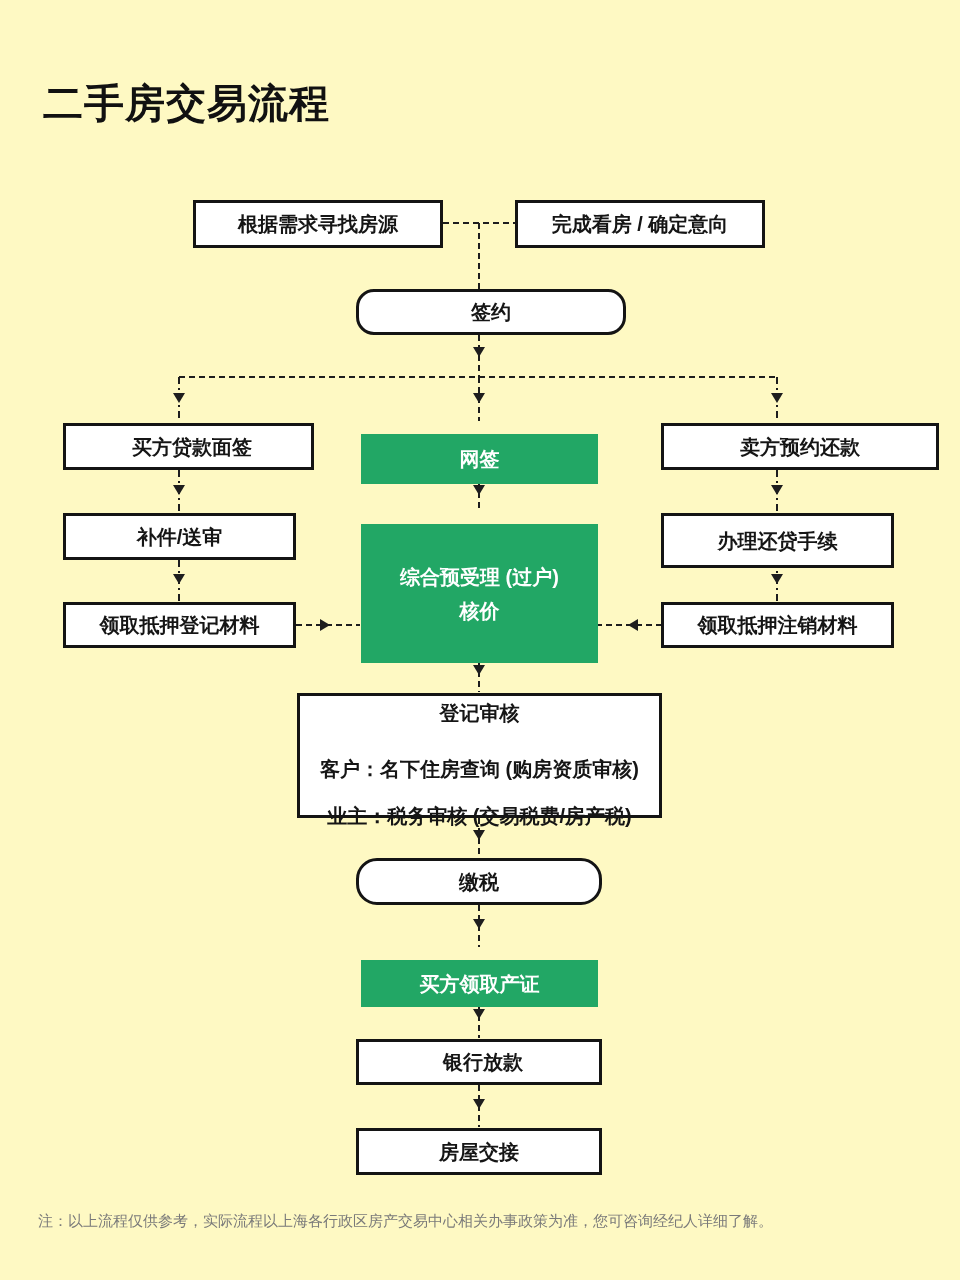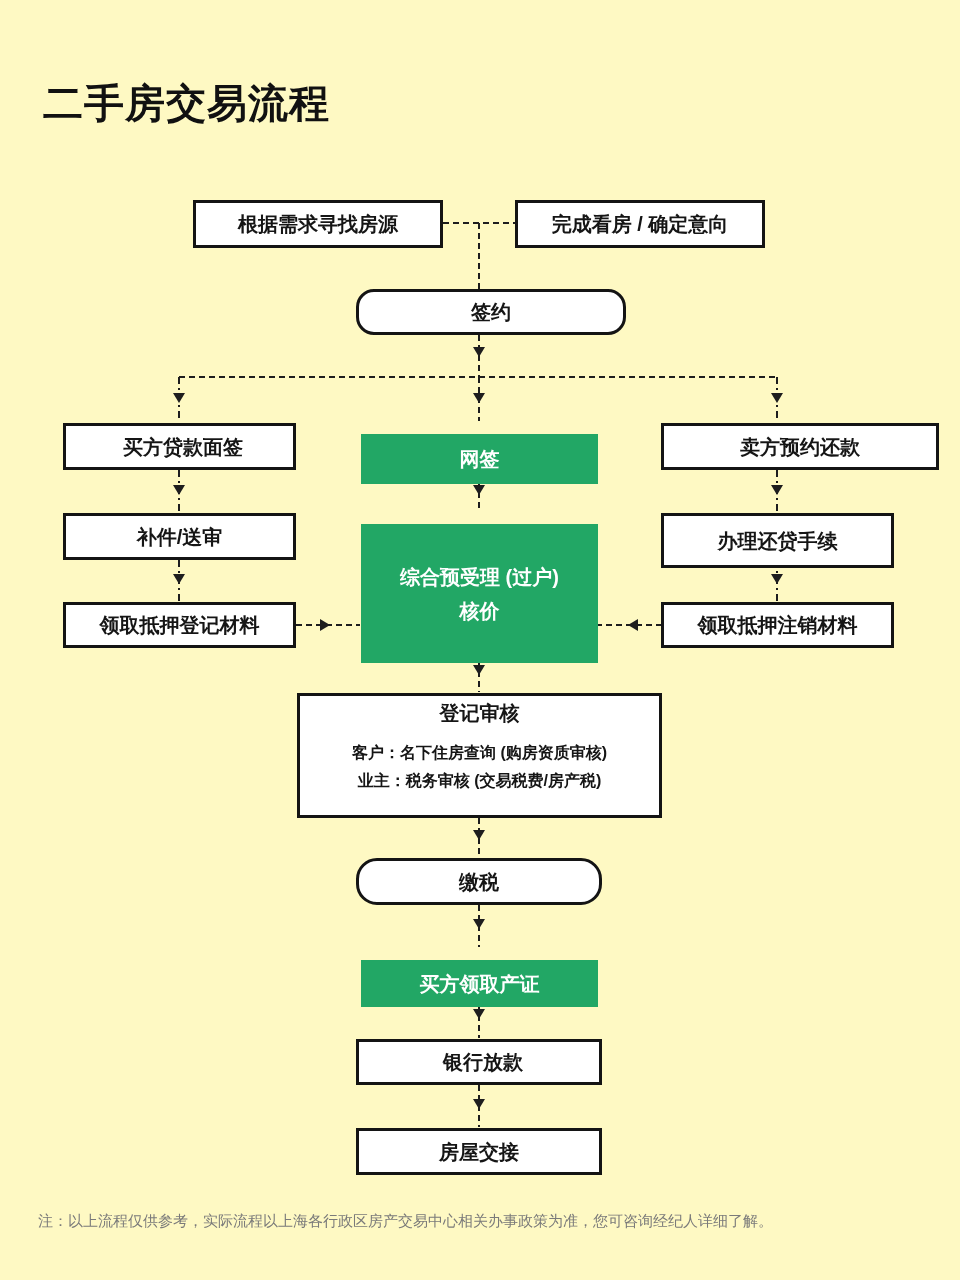"买方贷款面签" div.node { width: 233px -> 251px }
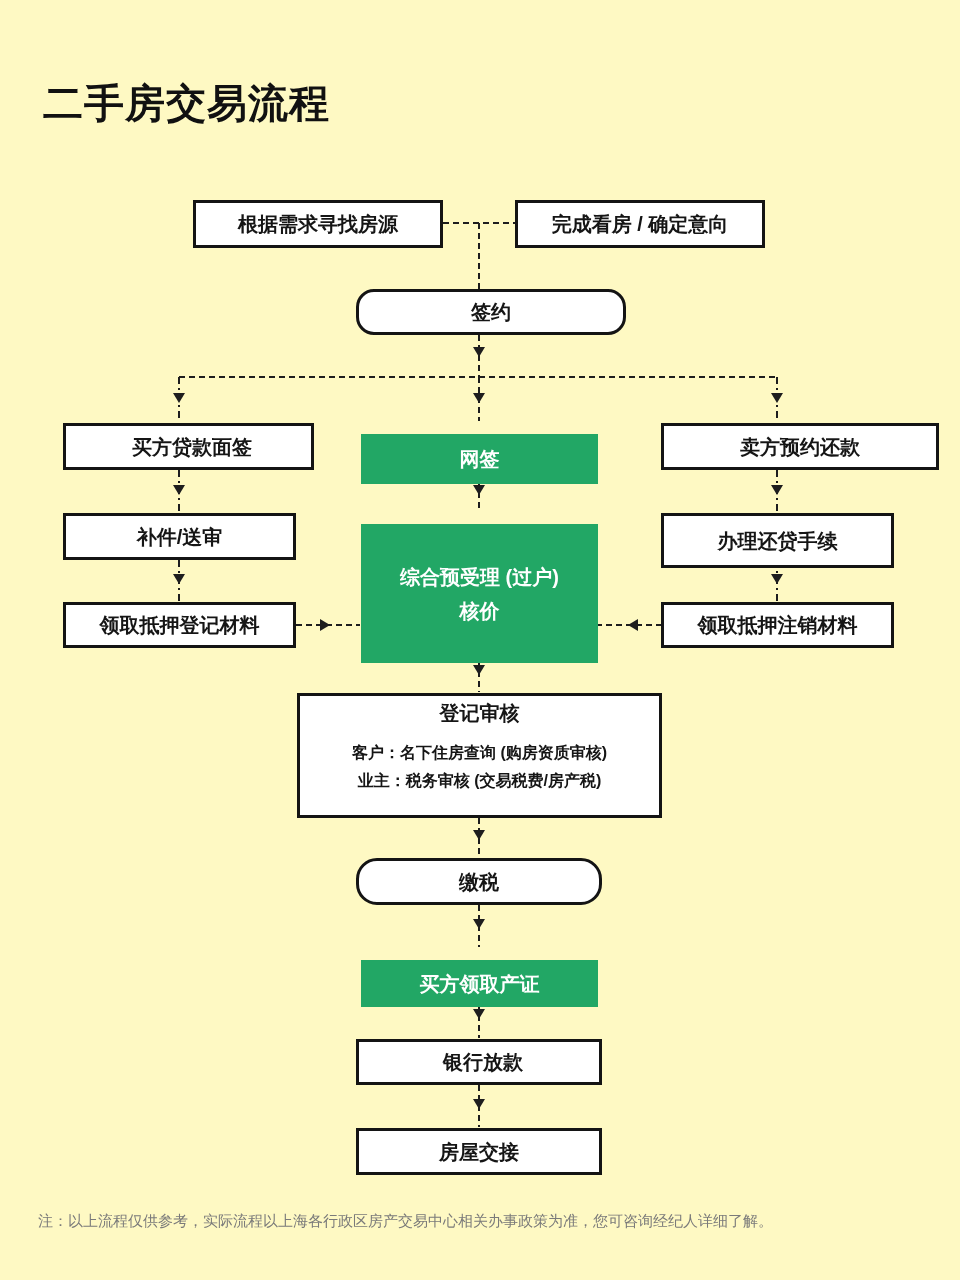"客户：名下住房查询 (购房资质审核)" .node.multi .d { font-size: 16px -> 20px; margin-top: 6px -> 20px }
